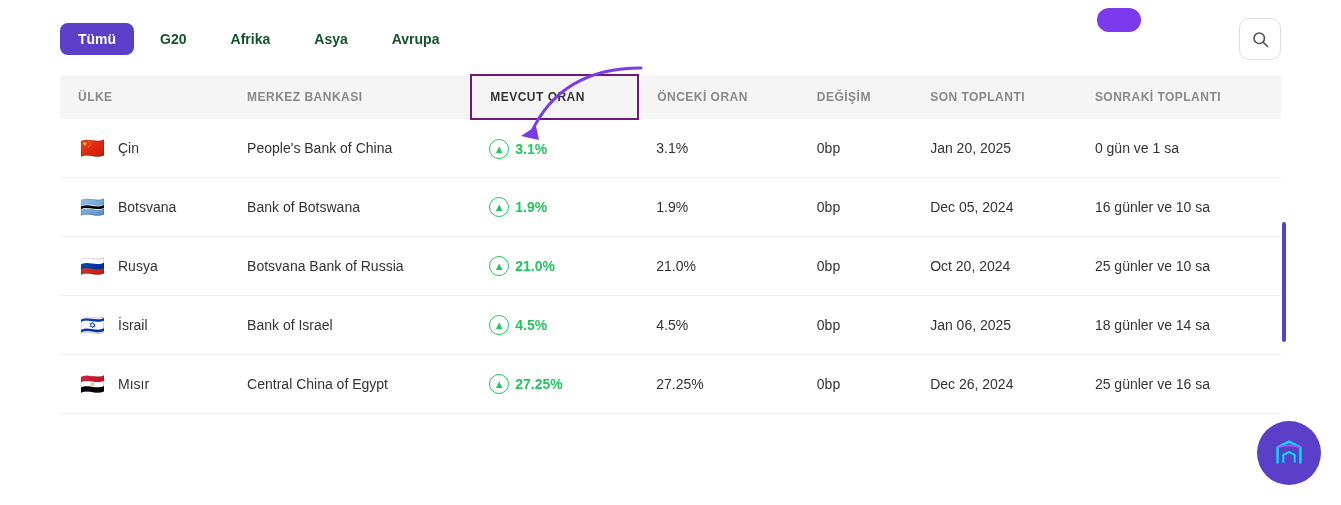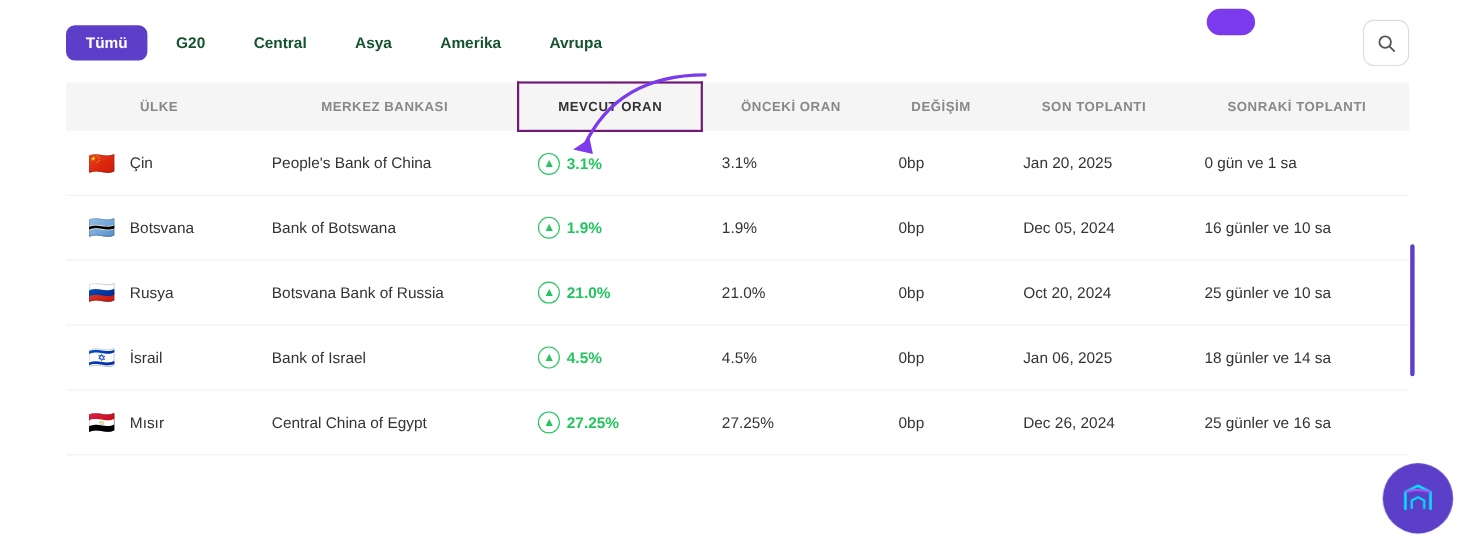"Central" button.nav-btn { text: Central -> Afrika }
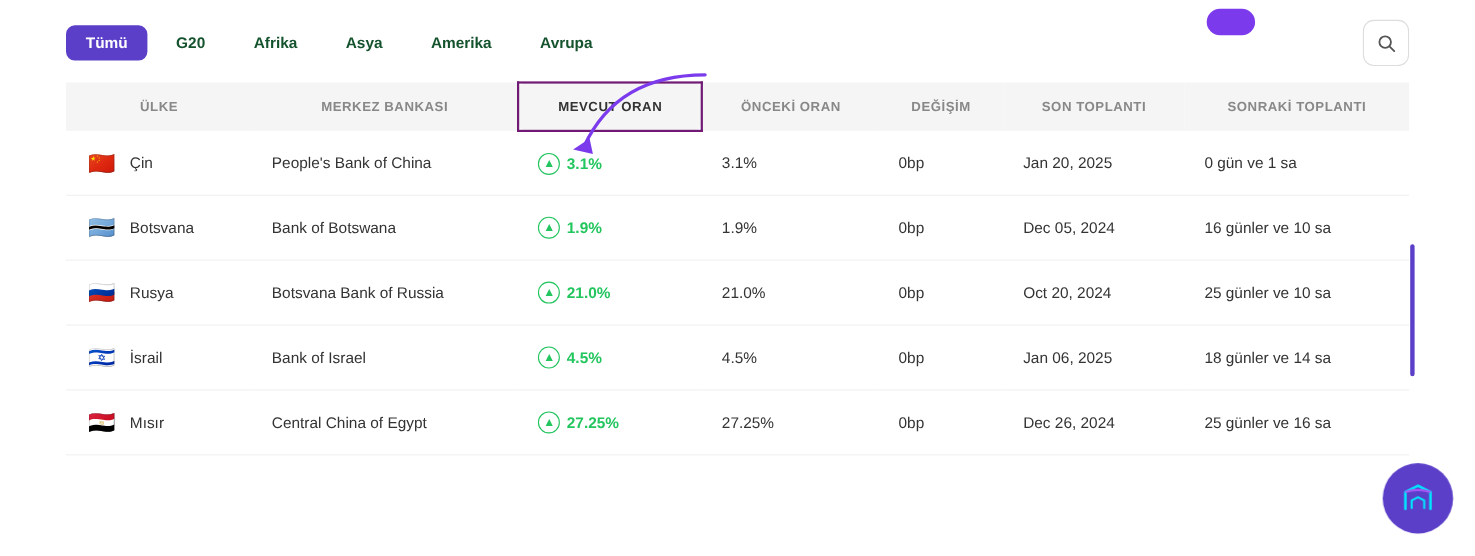"Amerika" button.nav-btn { html: <button>Amerika</button> -> none }
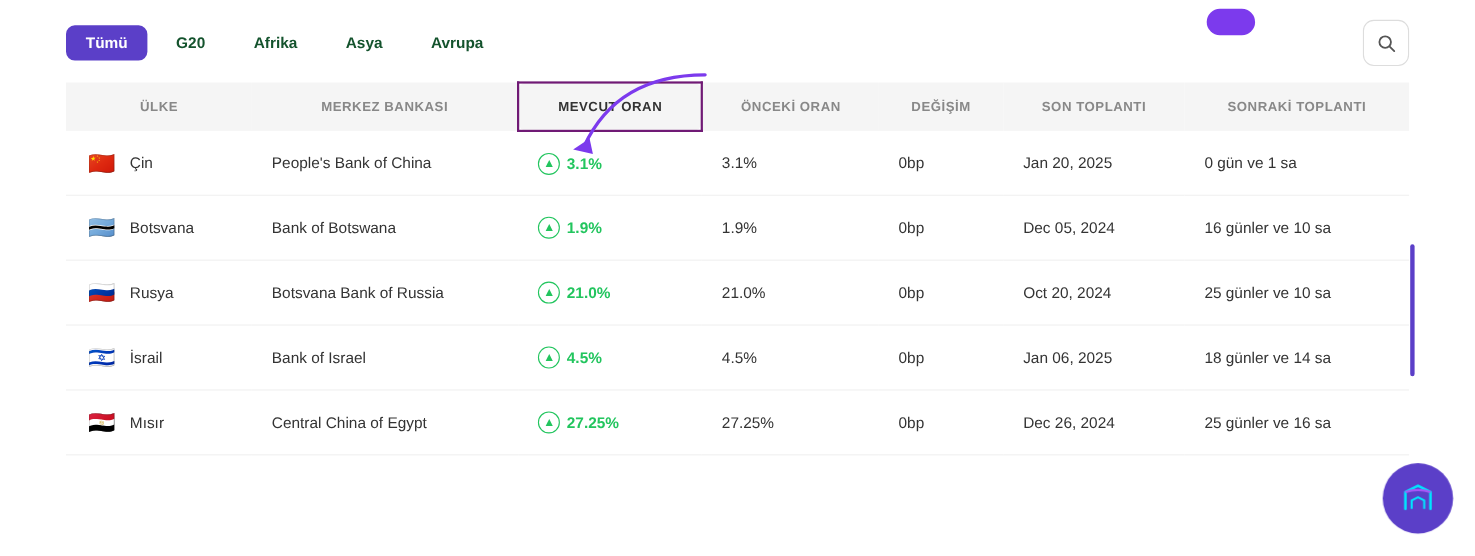"ÜLKE" thead th { text-align: center -> left }
